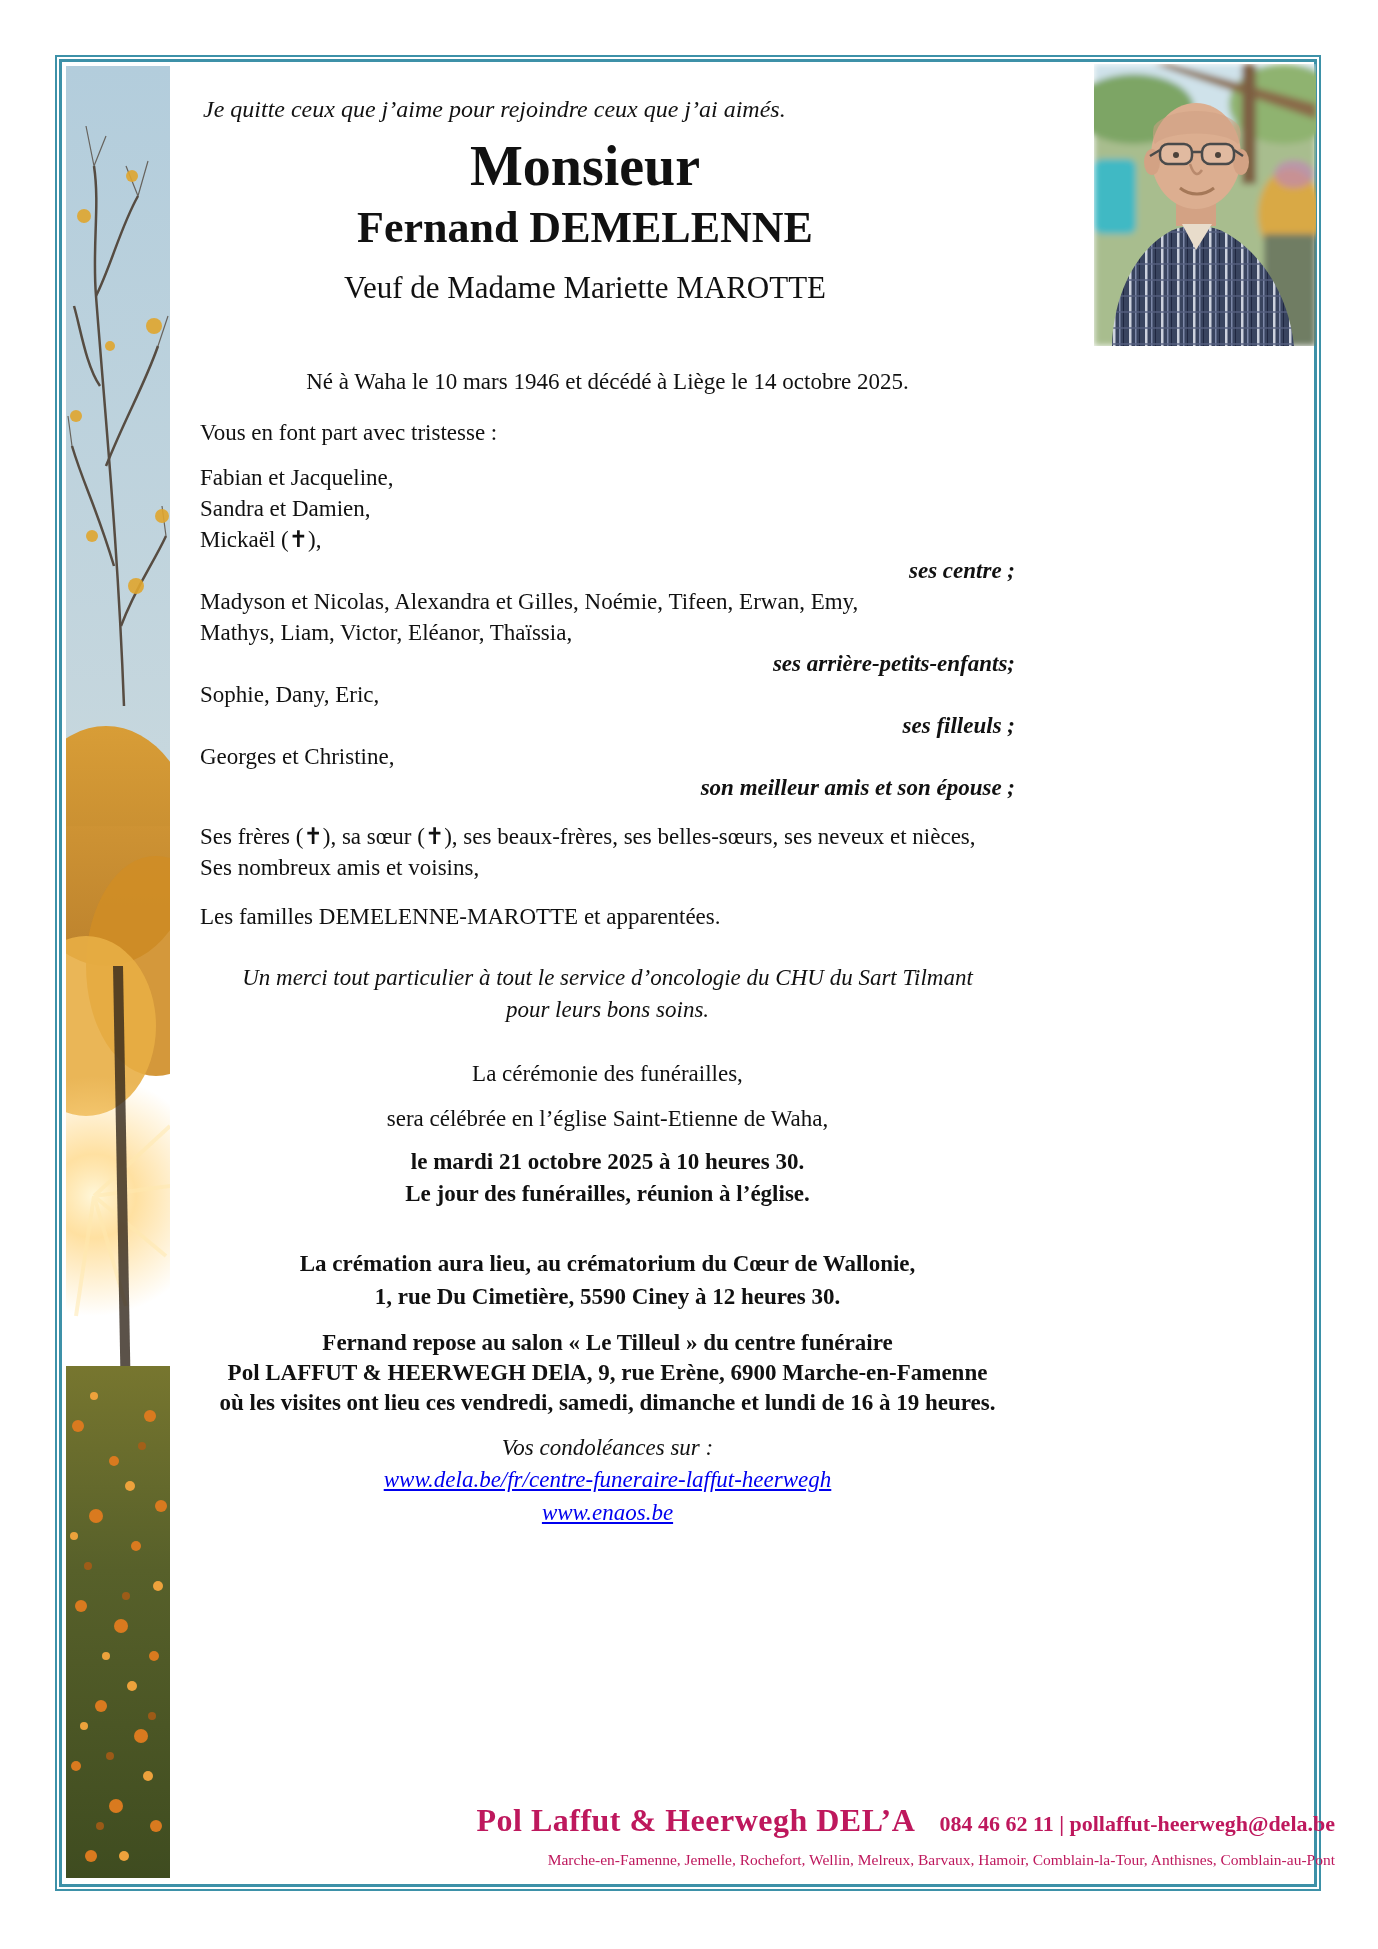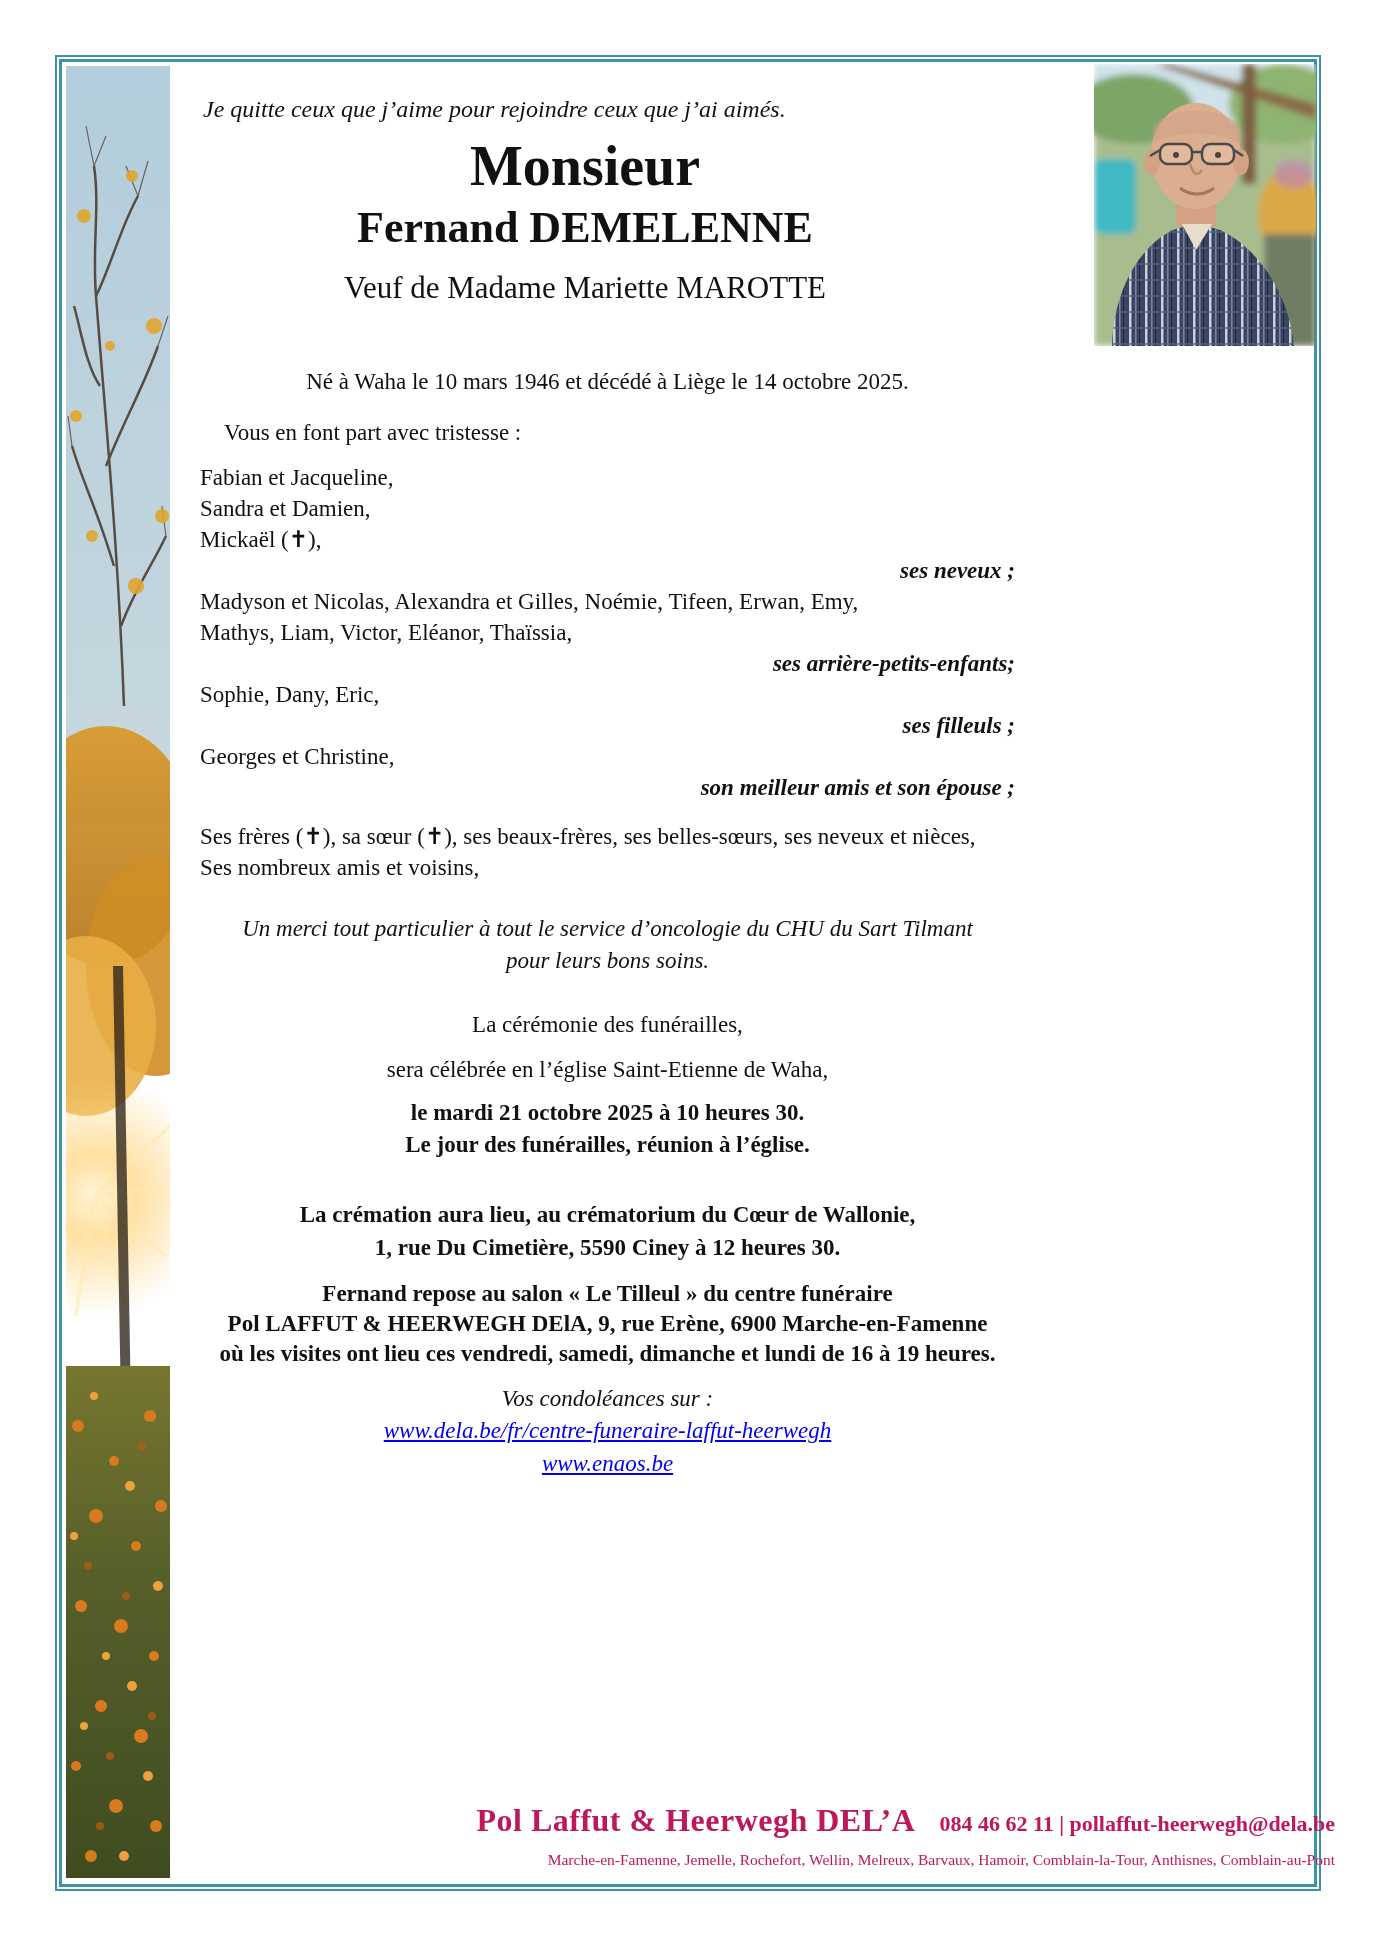"Vous en font part avec" .intro { margin-left: 24px -> none }
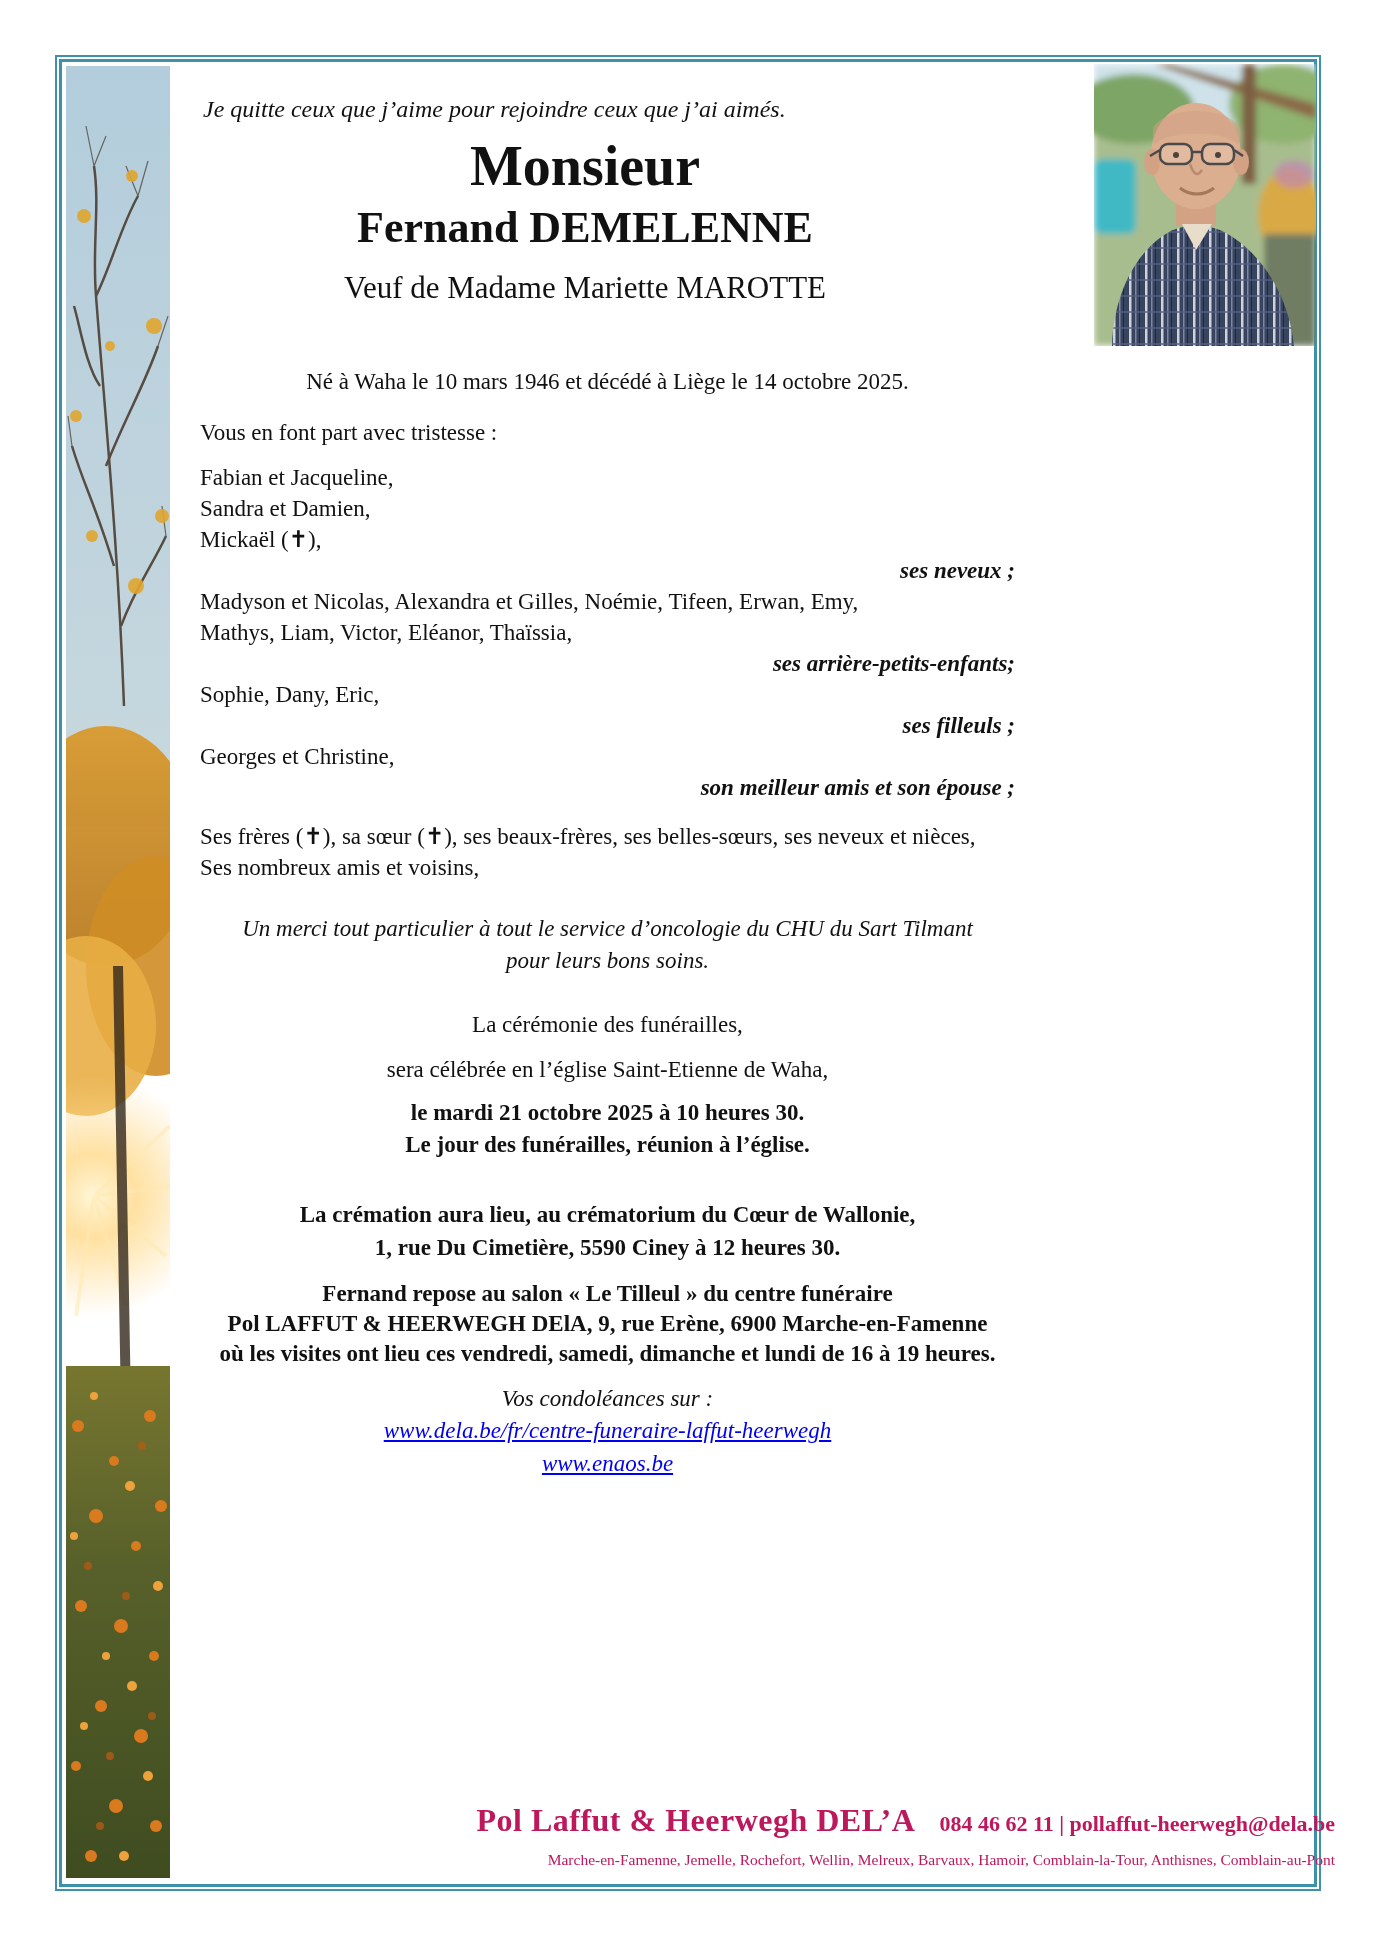"ses neveux ;" div.relation { text: neveux -> centre }
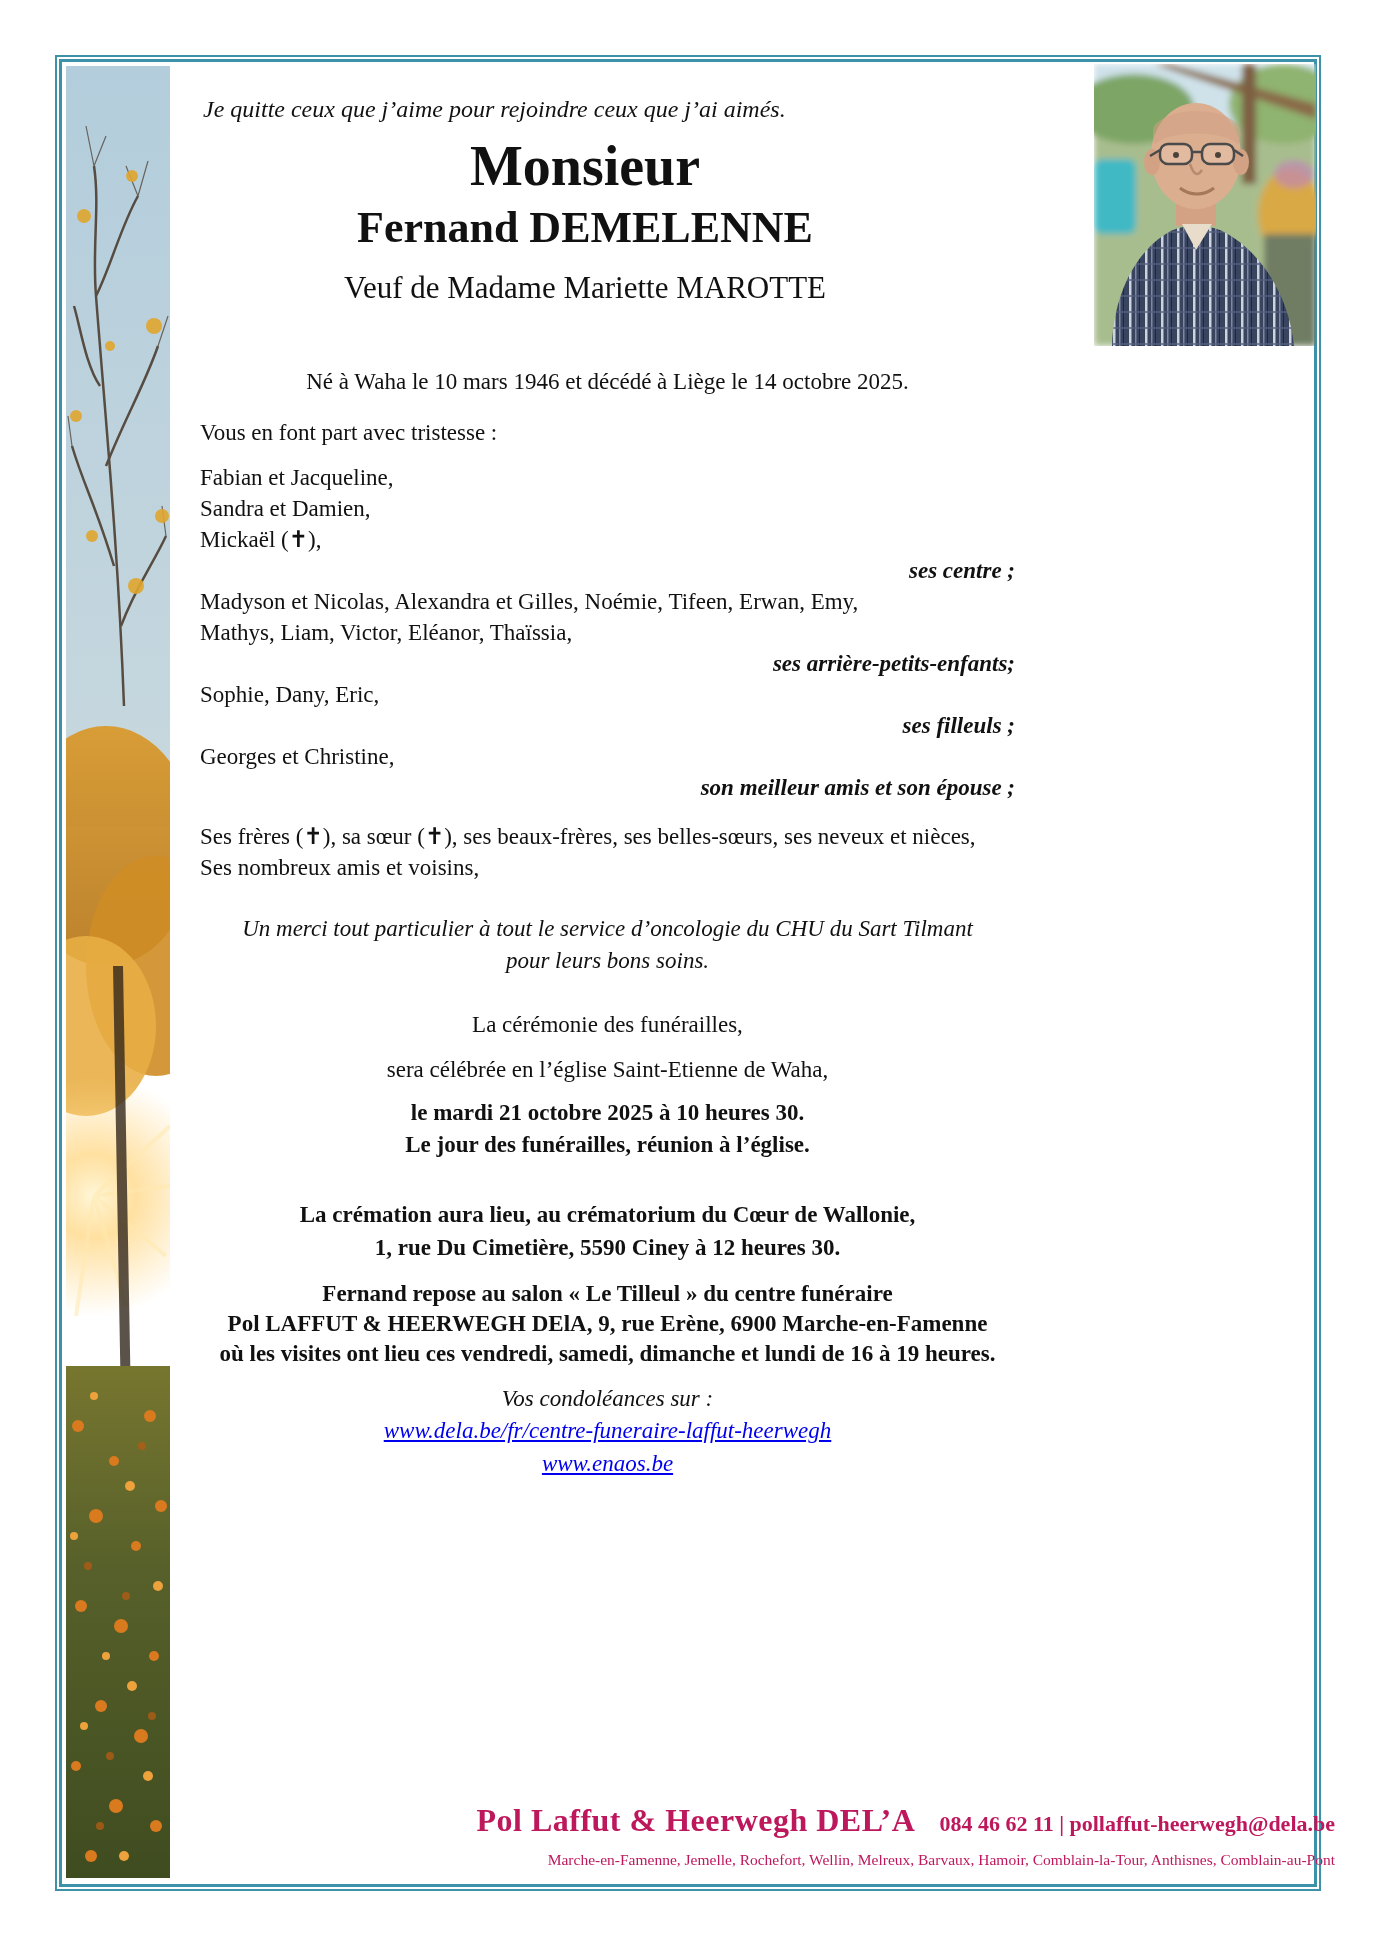"Les familles DEMELENNE-MAROTTE et" div.block-familles { html: none -> <div>Les familles DEMELENNE-MAROTTE et apparentées.</div> }
